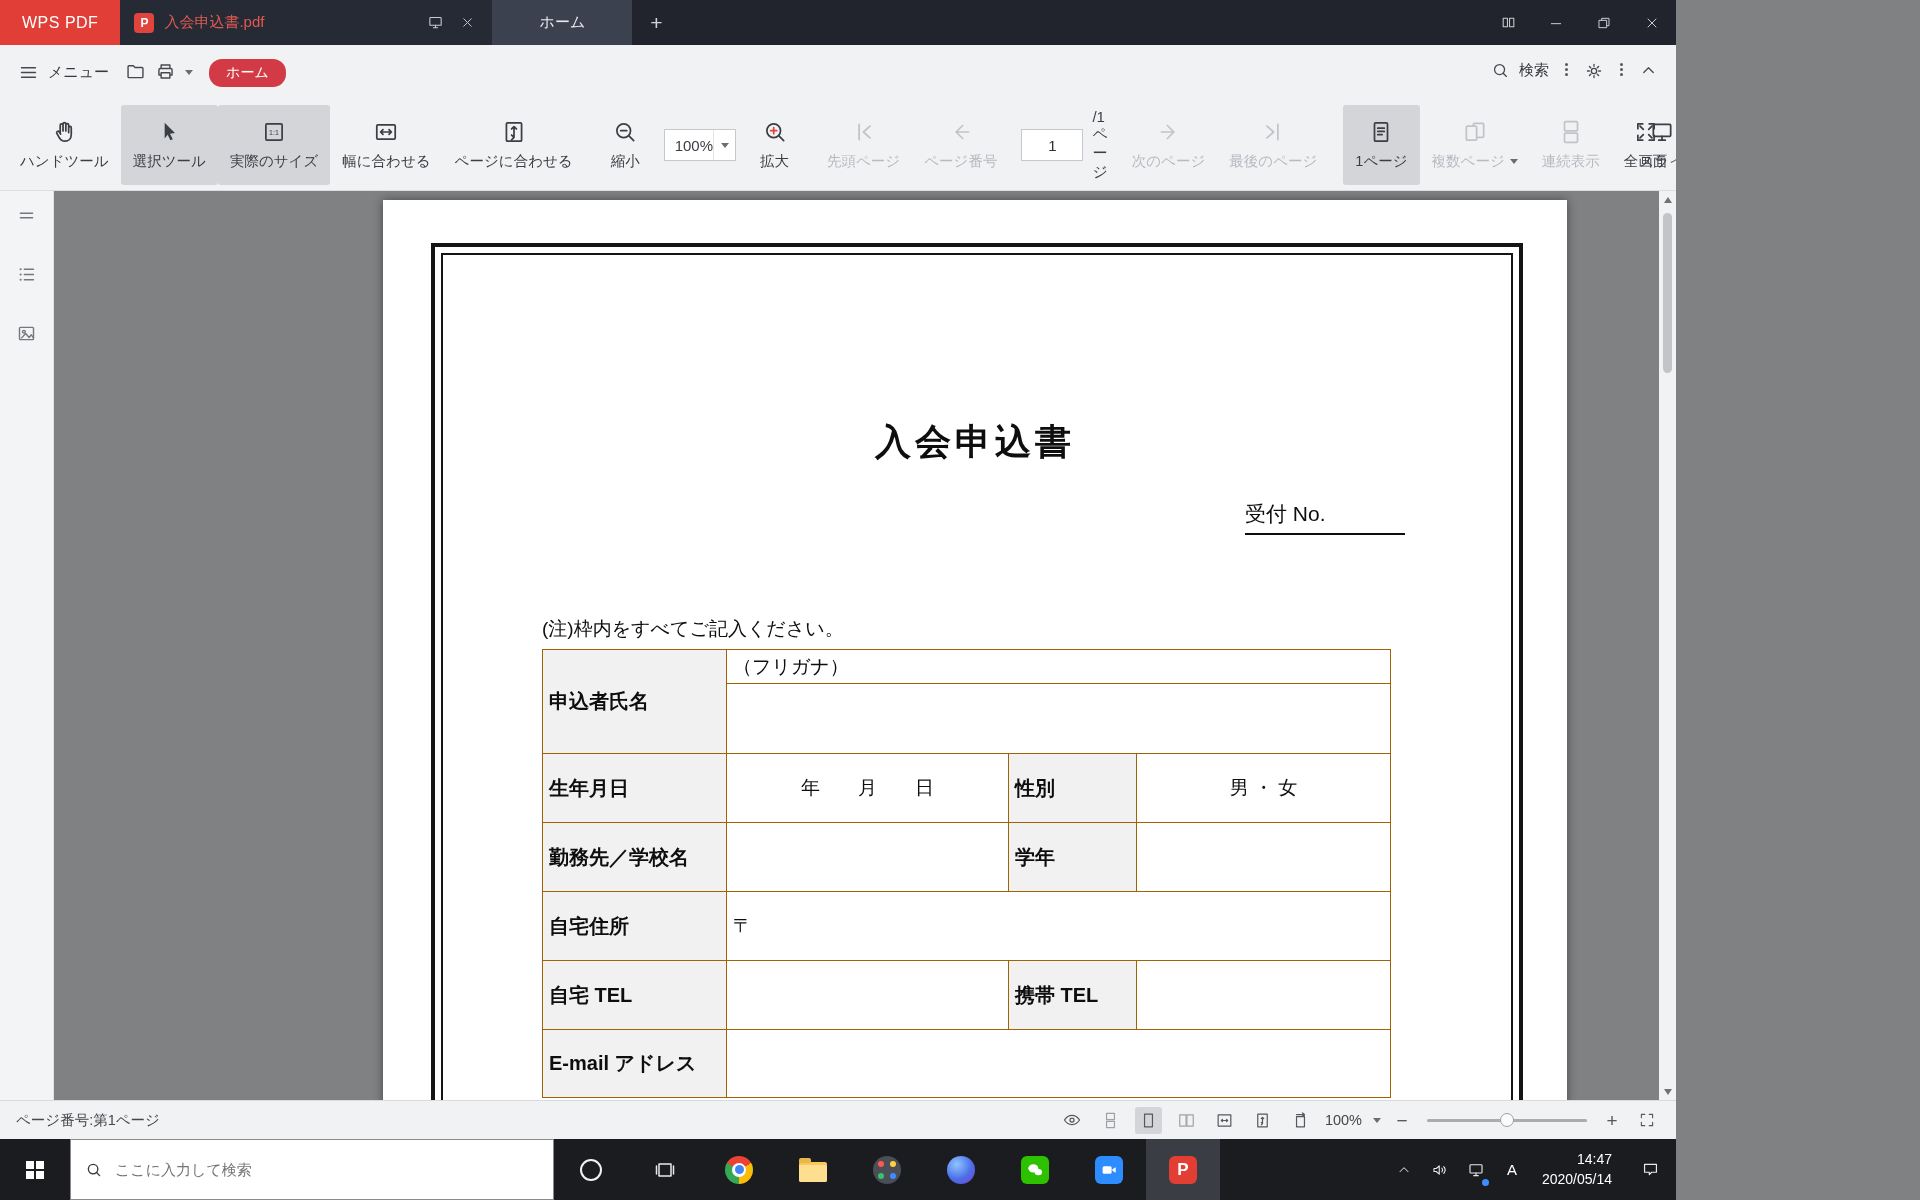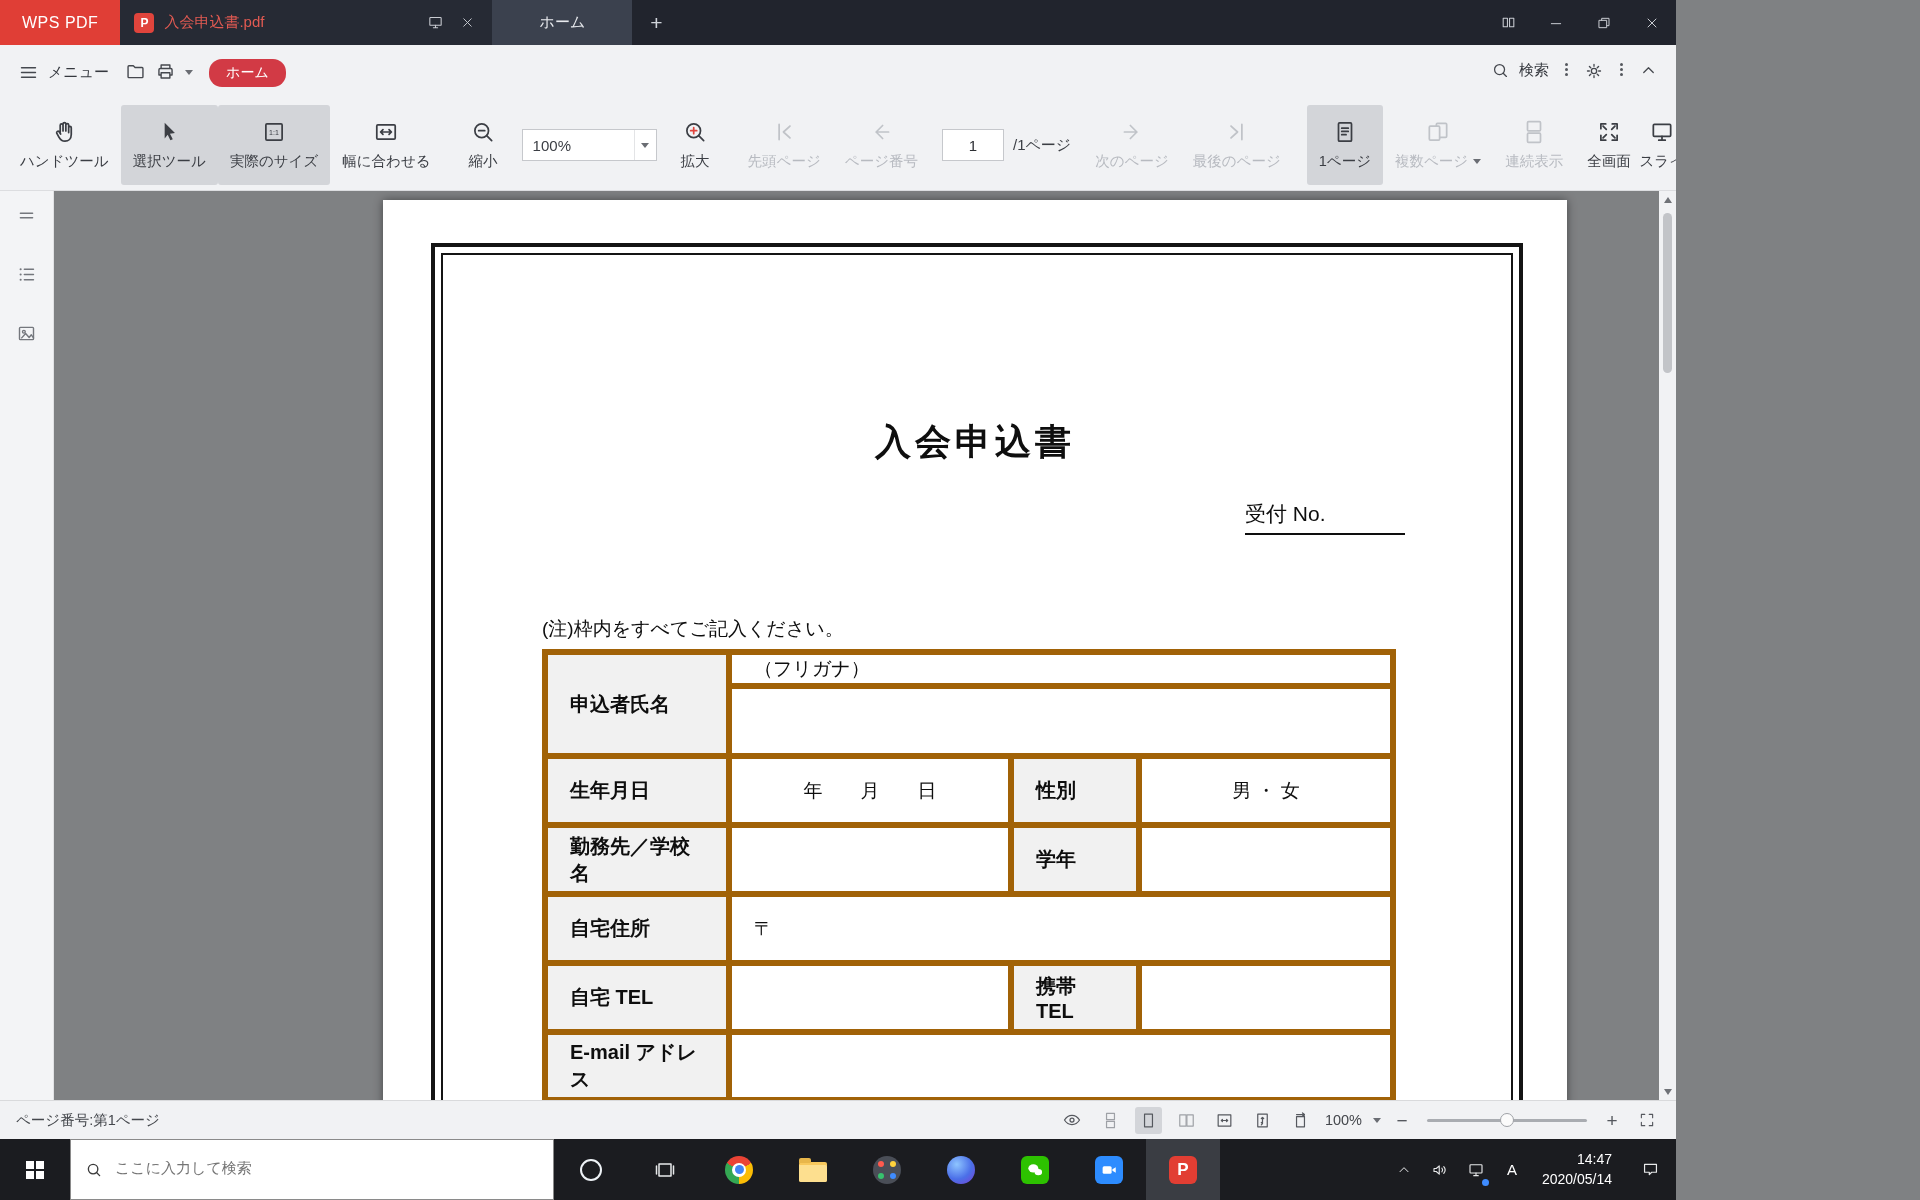"ページに合わせる" div.tbtn { html: none -> <div> <svg> <rect></rect> <path></path> </svg> <span>ページに合わせる</span> </div> }
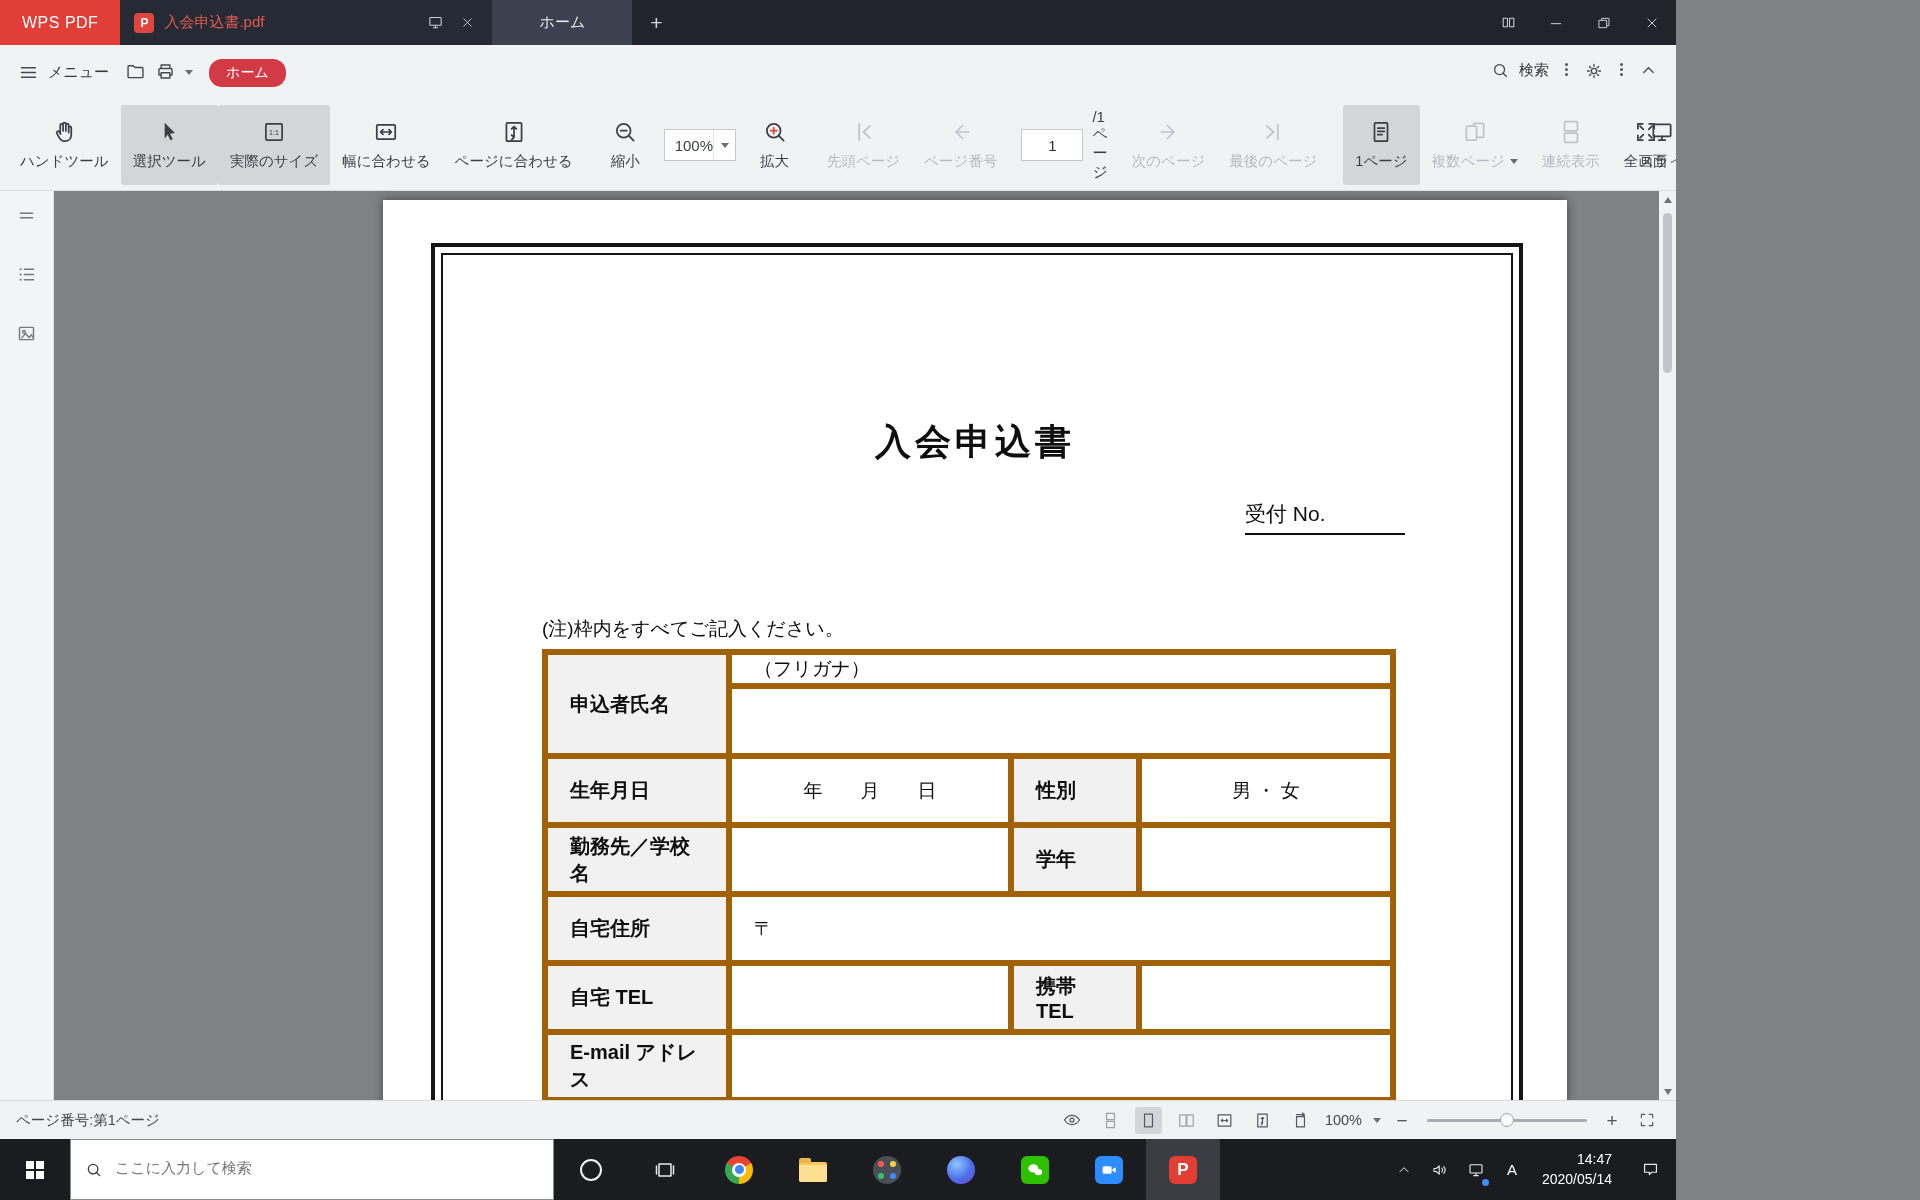"（フリガナ）" .form-table td { border: 6px solid #a16207 -> 1px solid #a16207; padding: 0 22px -> 0 6px }
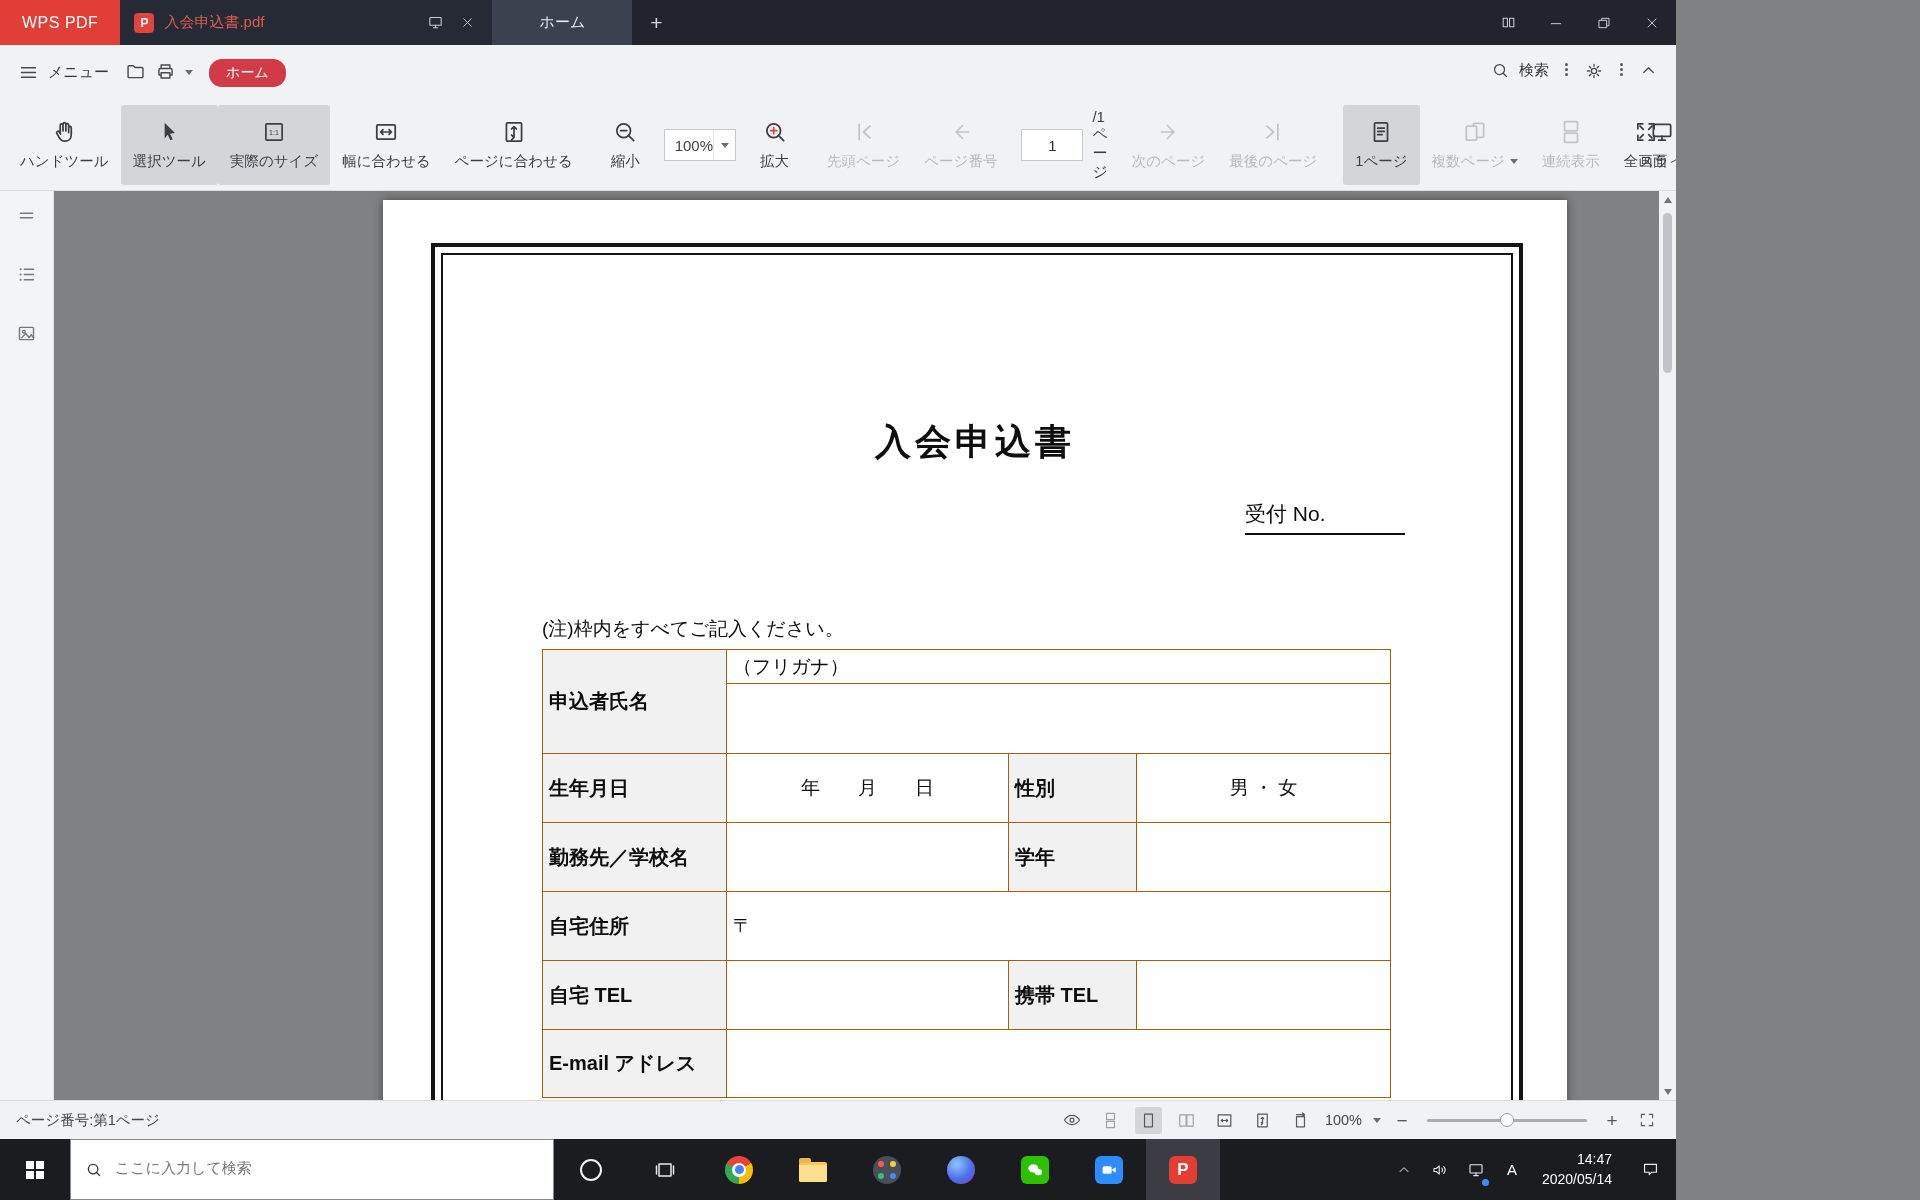"ここに入力して検索" .tb-search input { font-family: Liberation Mono, monospace -> Liberation Sans, sans-serif }
